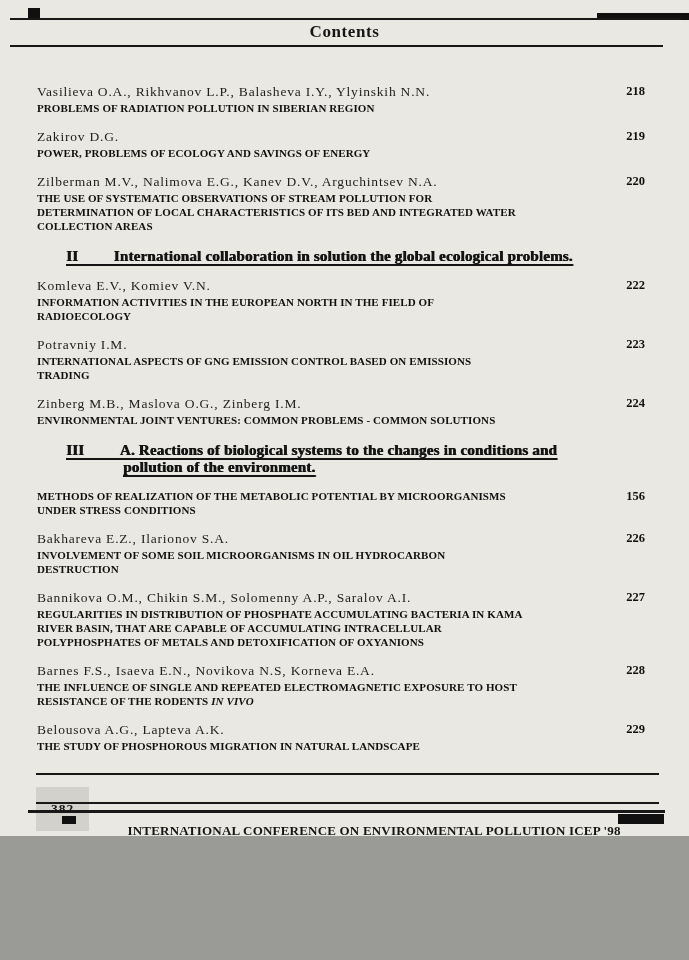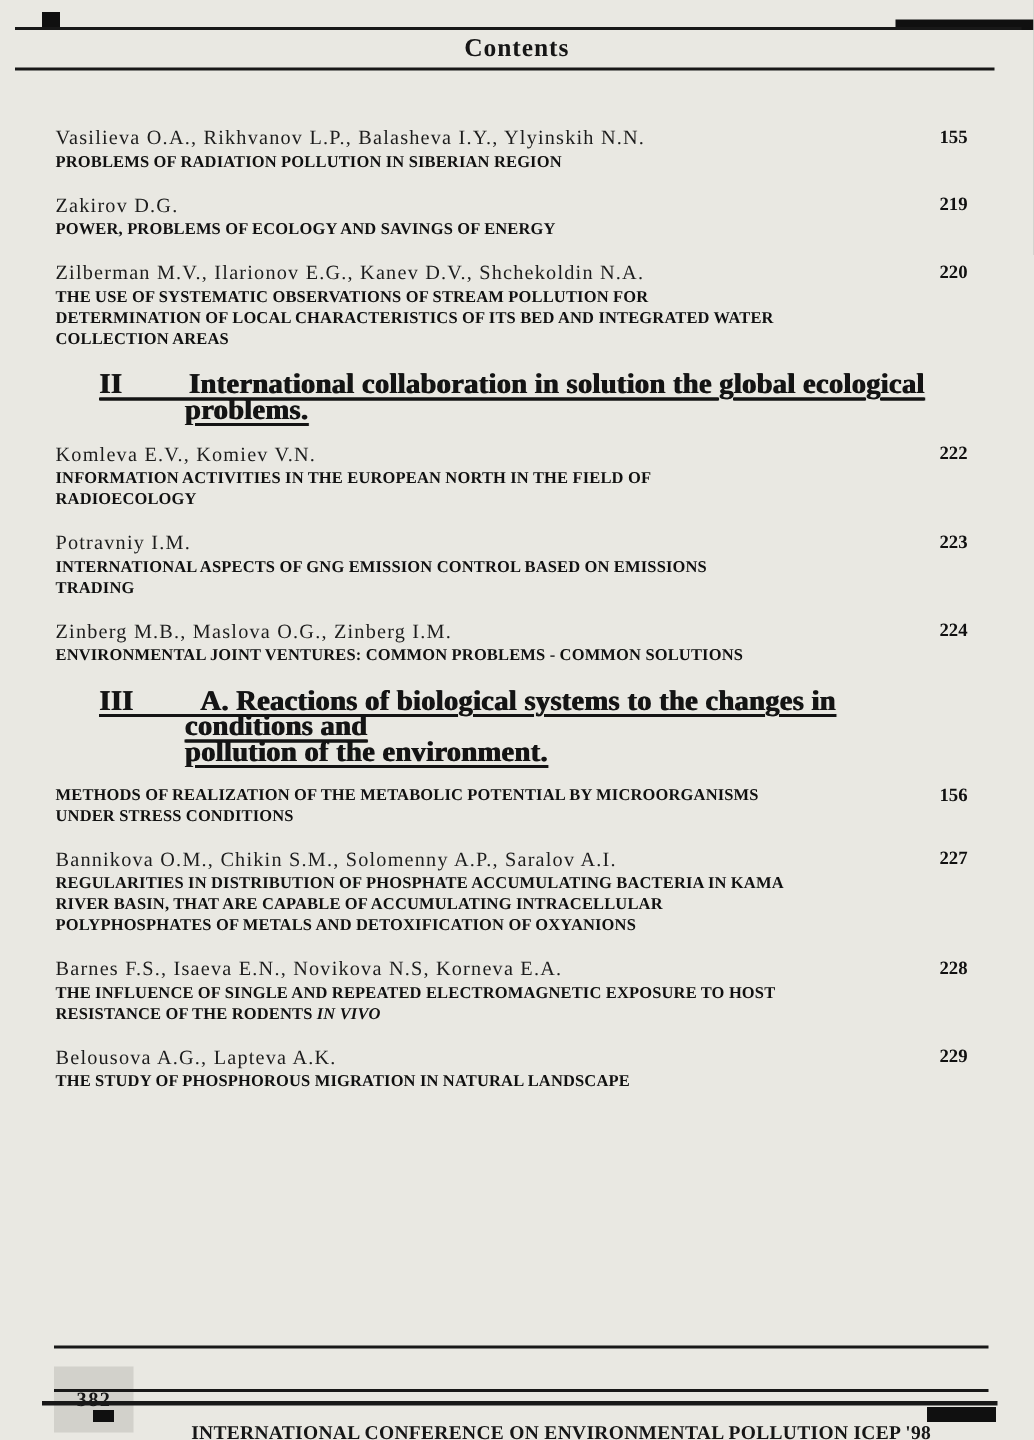"Contents" .page { height: 960px -> 836px }
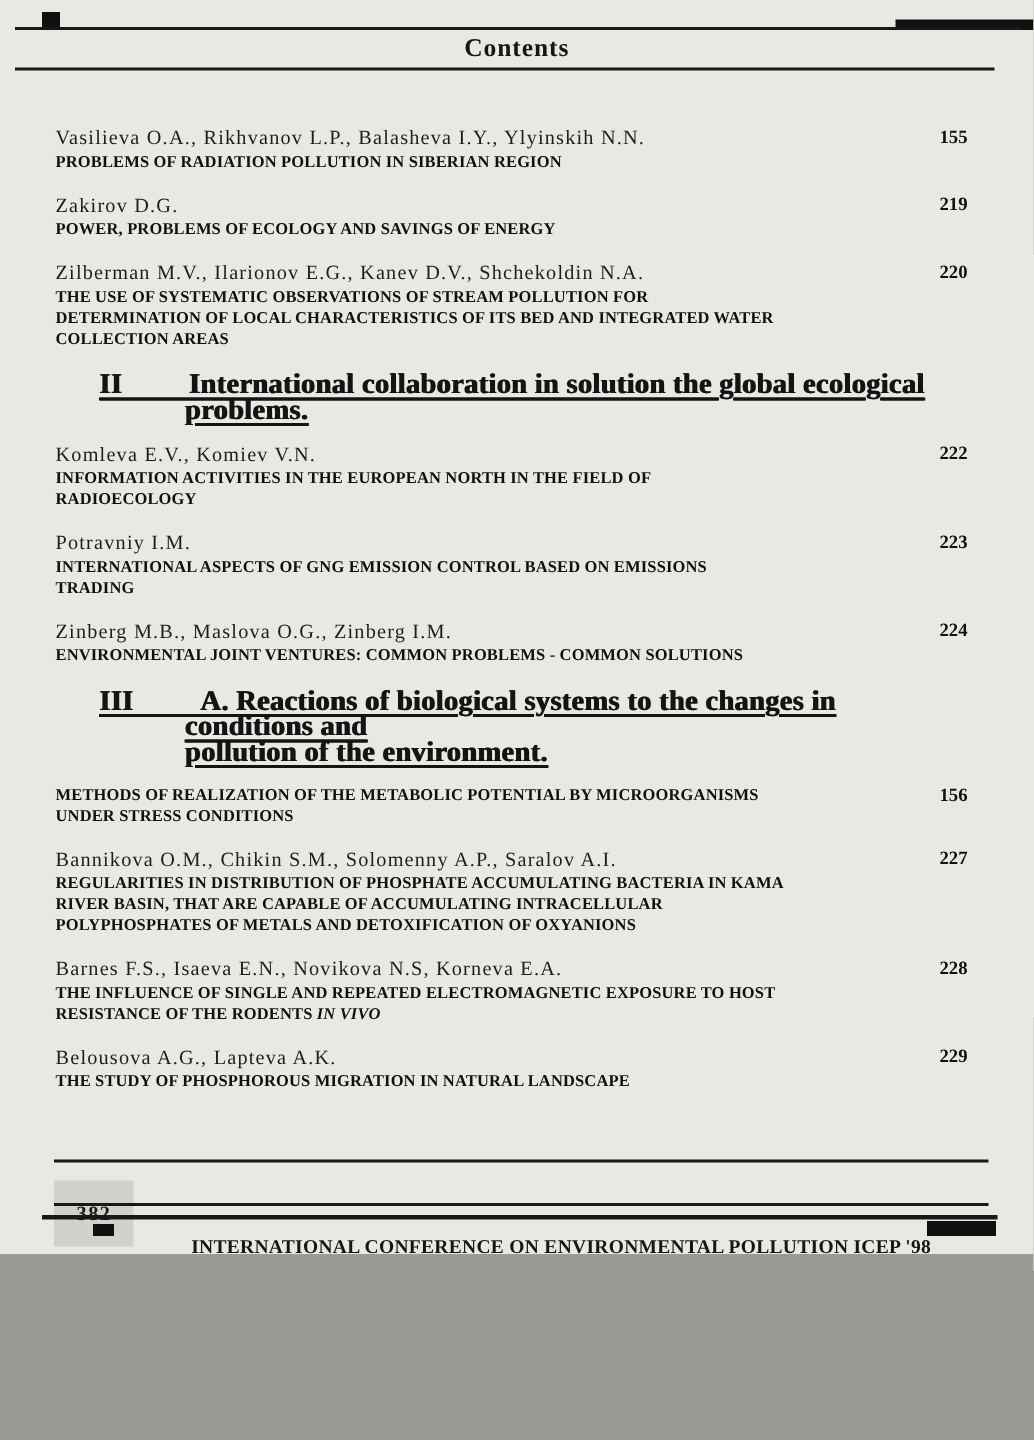"155" div.pagenum { text: 155 -> 218 }
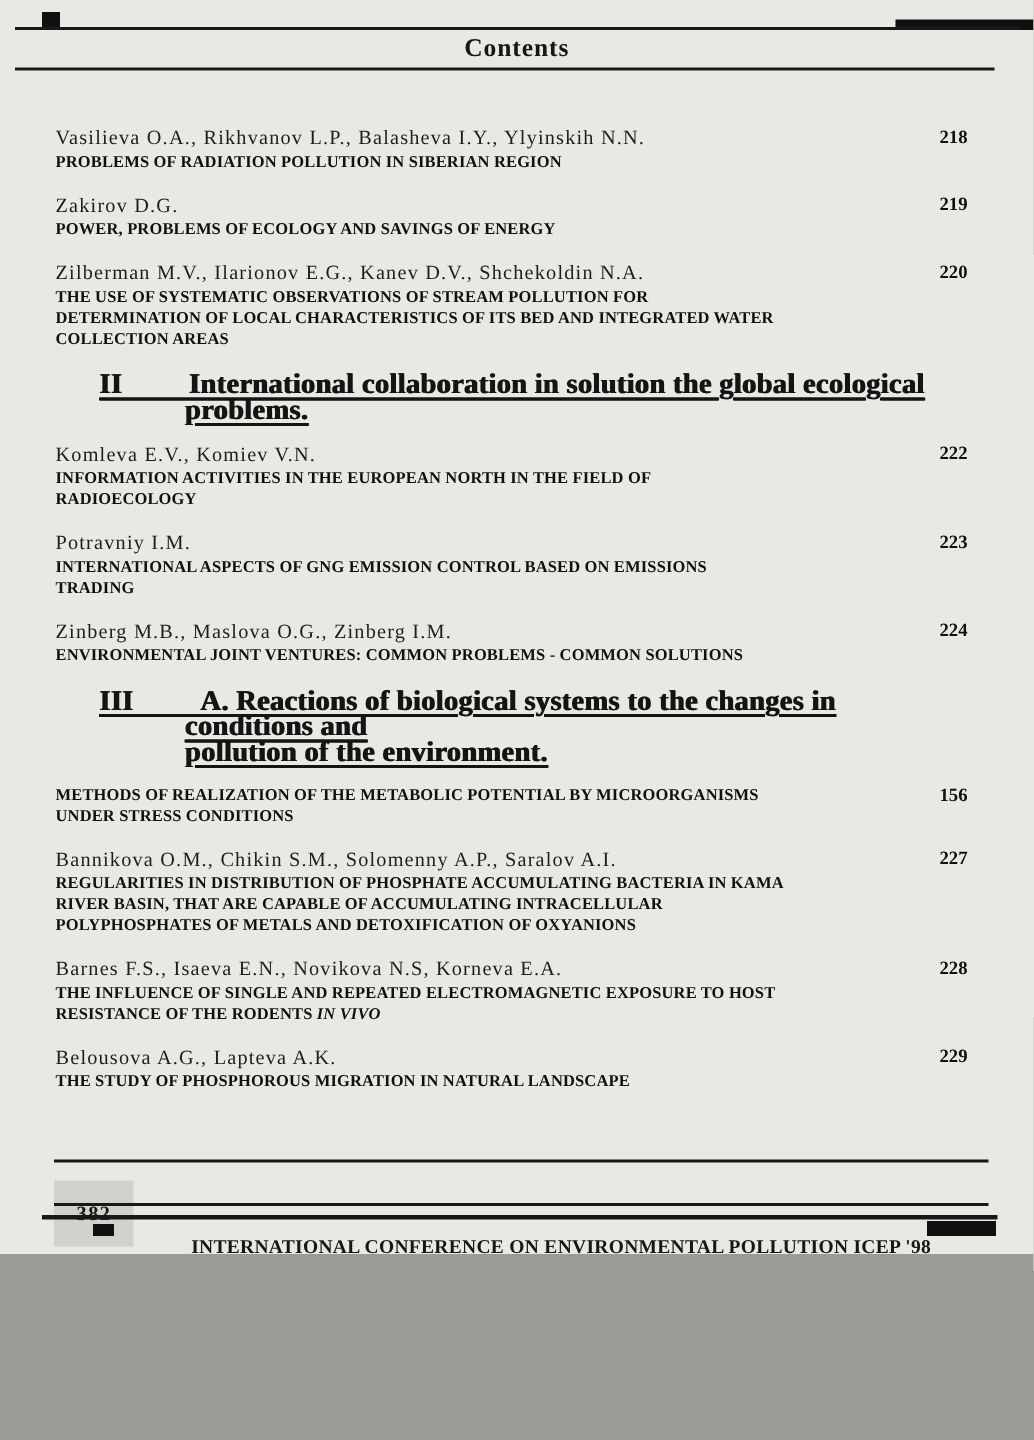"Zilberman M.V., Ilarionov E.G., Kanev" div.authors { text: Ilarionov E.G., Kanev D.V., Shchekoldin -> Nalimova E.G., Kanev D.V., Arguchintsev }
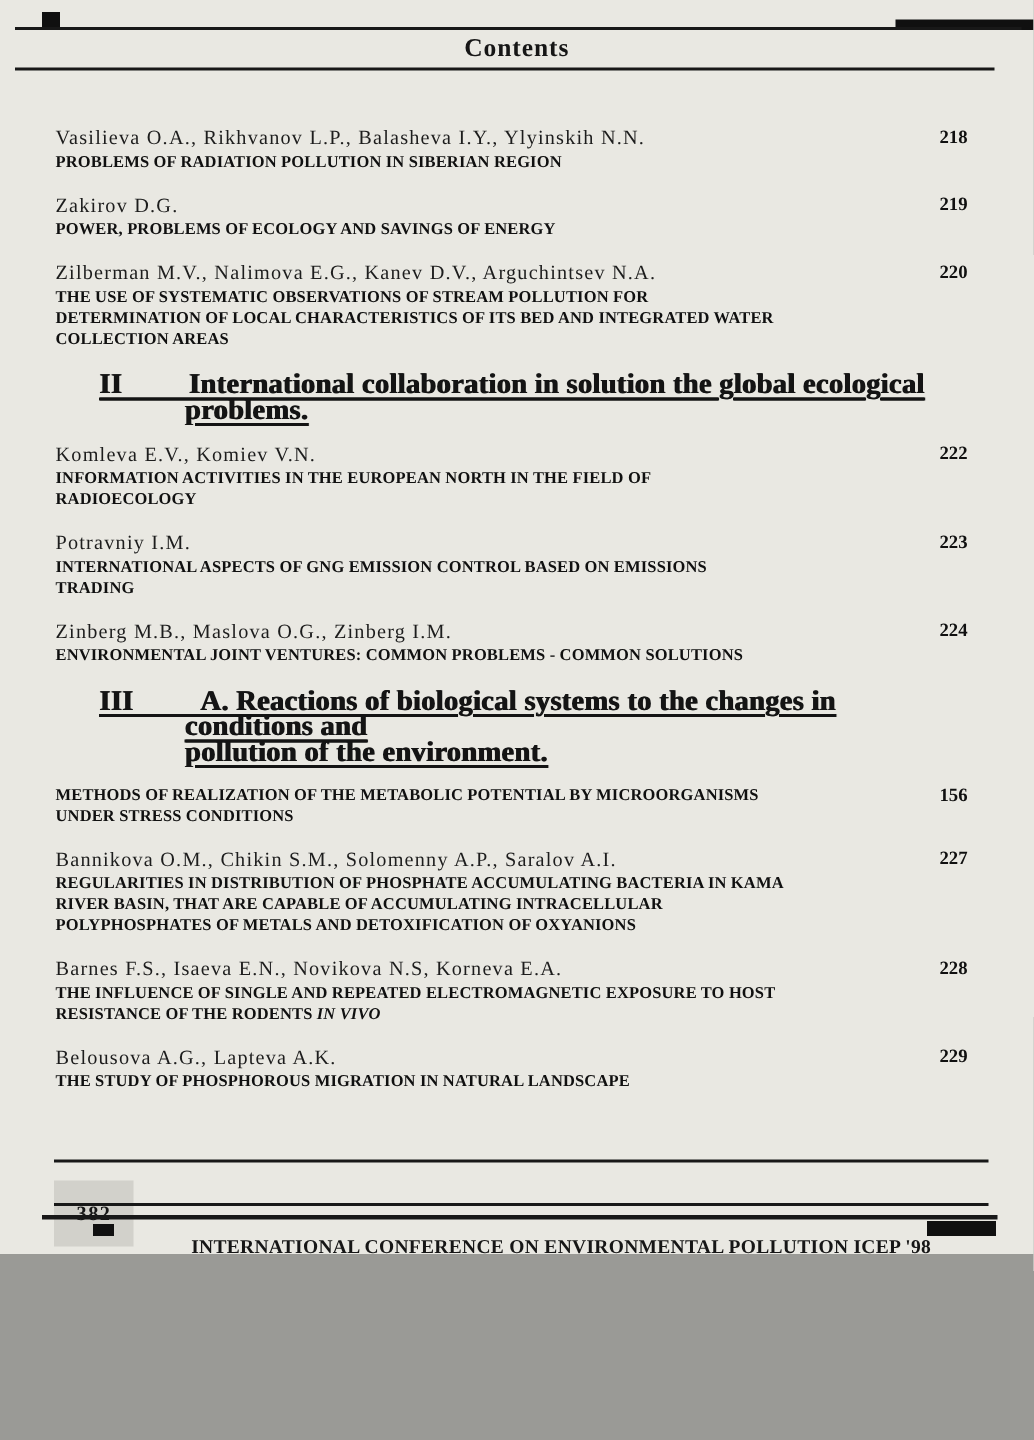"II International collaboration in" .section-heading { font-size: 19px -> 15px }
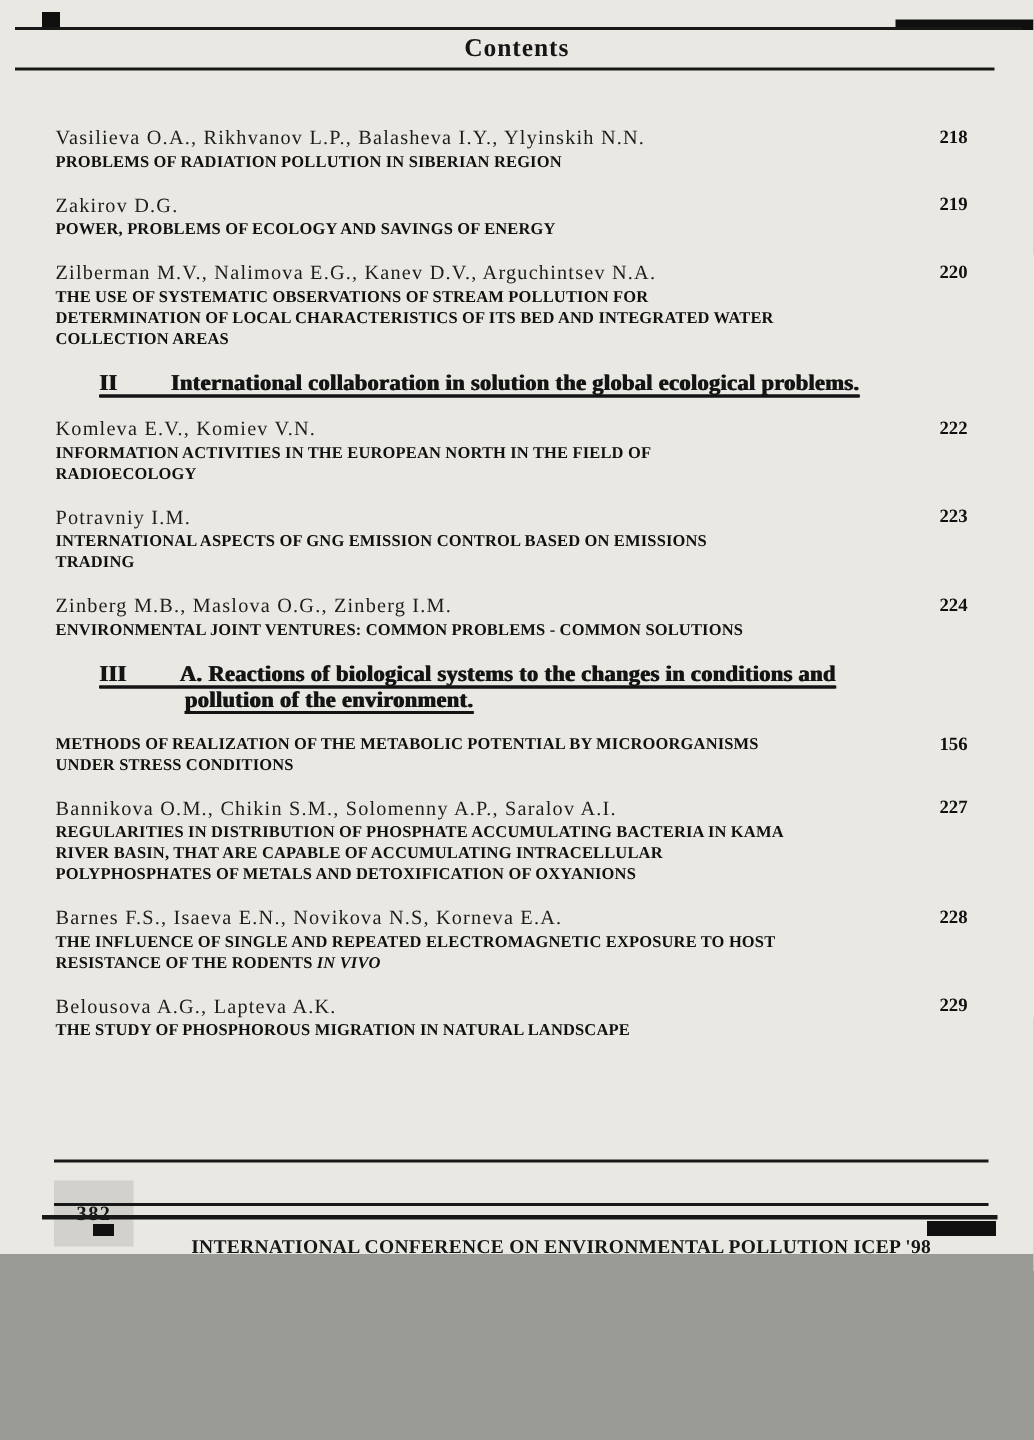"Bakhareva E.Z., Ilarionov S.A." div.entry { html: none -> <div> <div> <div>Bakhareva E.Z., Ilarionov S.A.</div> <div>INVOLVEMENT OF SOME SOIL MICROORGANISMS IN OIL HYDROCARBON DESTRUCTION</div> </div> <div>226</div> </div> }
